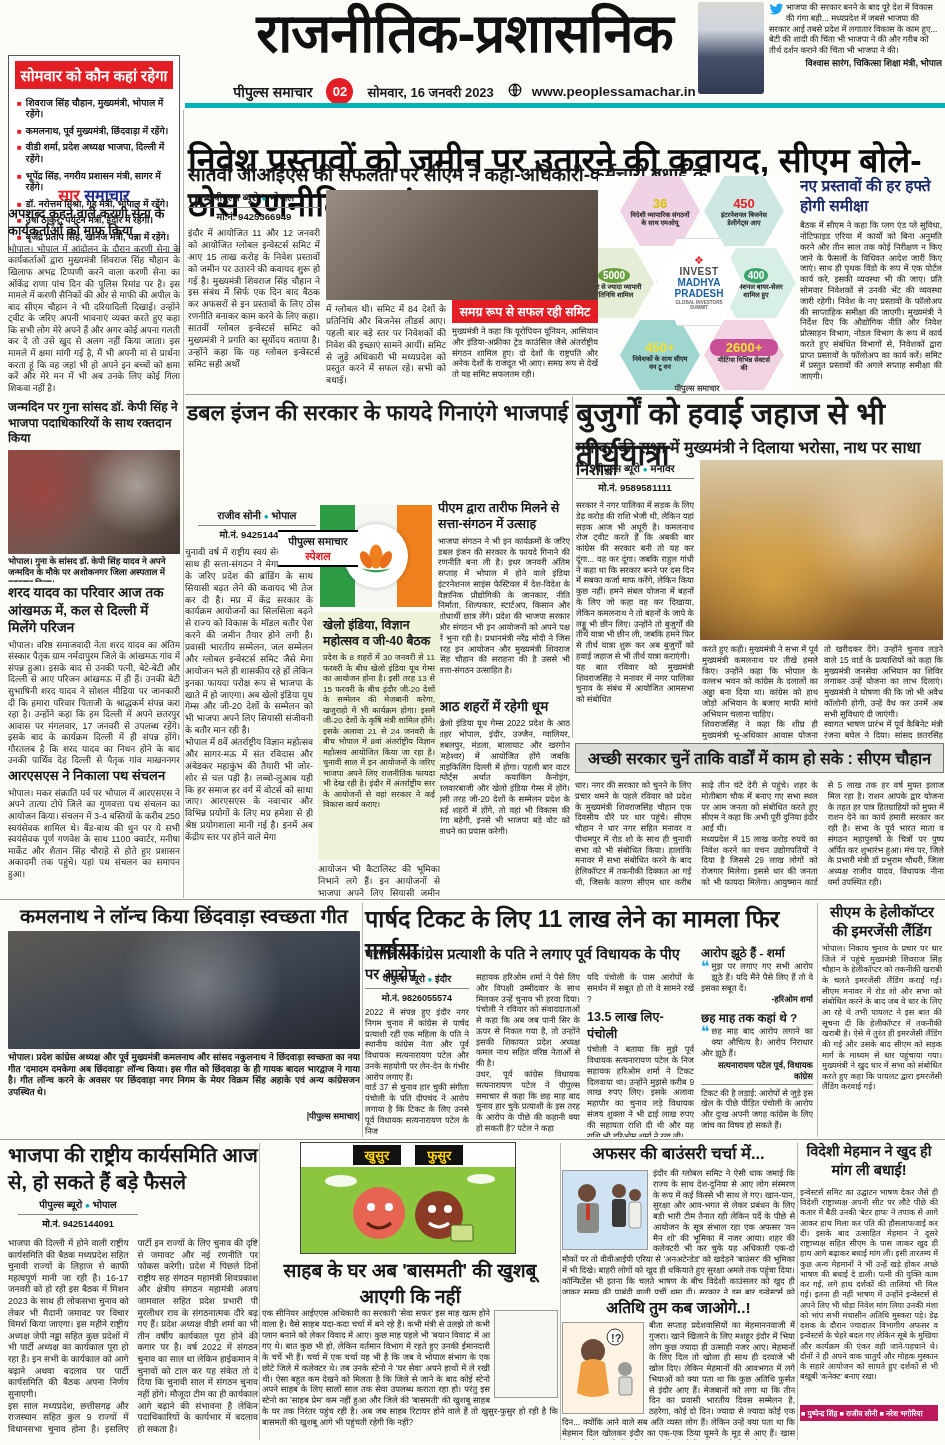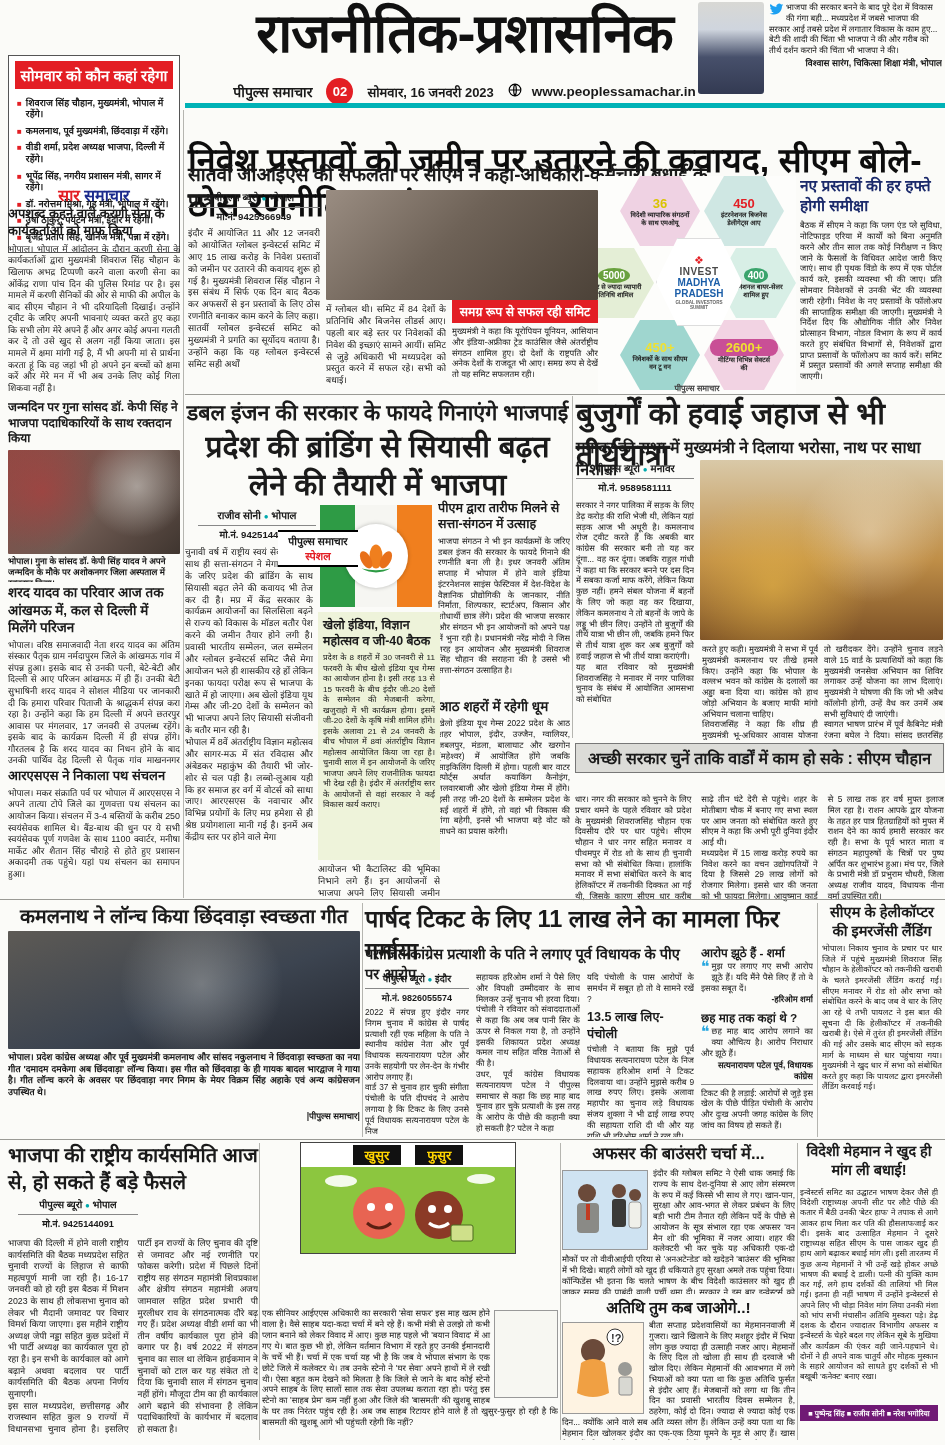"प्रदेश की ब्रांडिंग से सियासी" div.abs { html: <div>प्रदेश की ब्रांडिंग से सियासी बढ़त लेने की तैयारी में भाजपा</div> -> none }
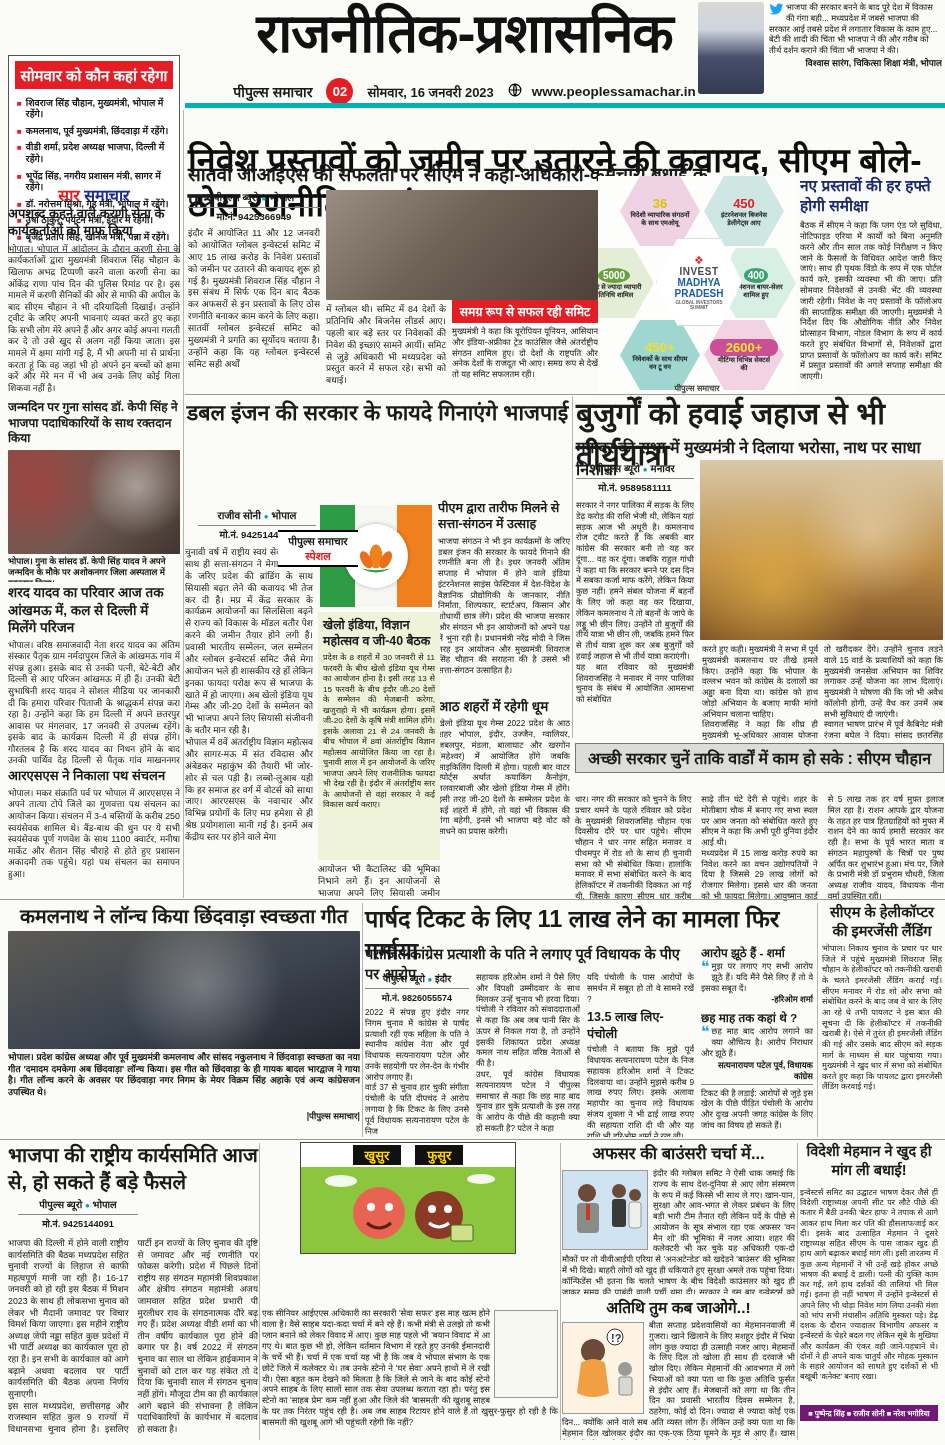"धार। नगर की सरकार को" .acchi-body { margin-top: 21px -> 7px }
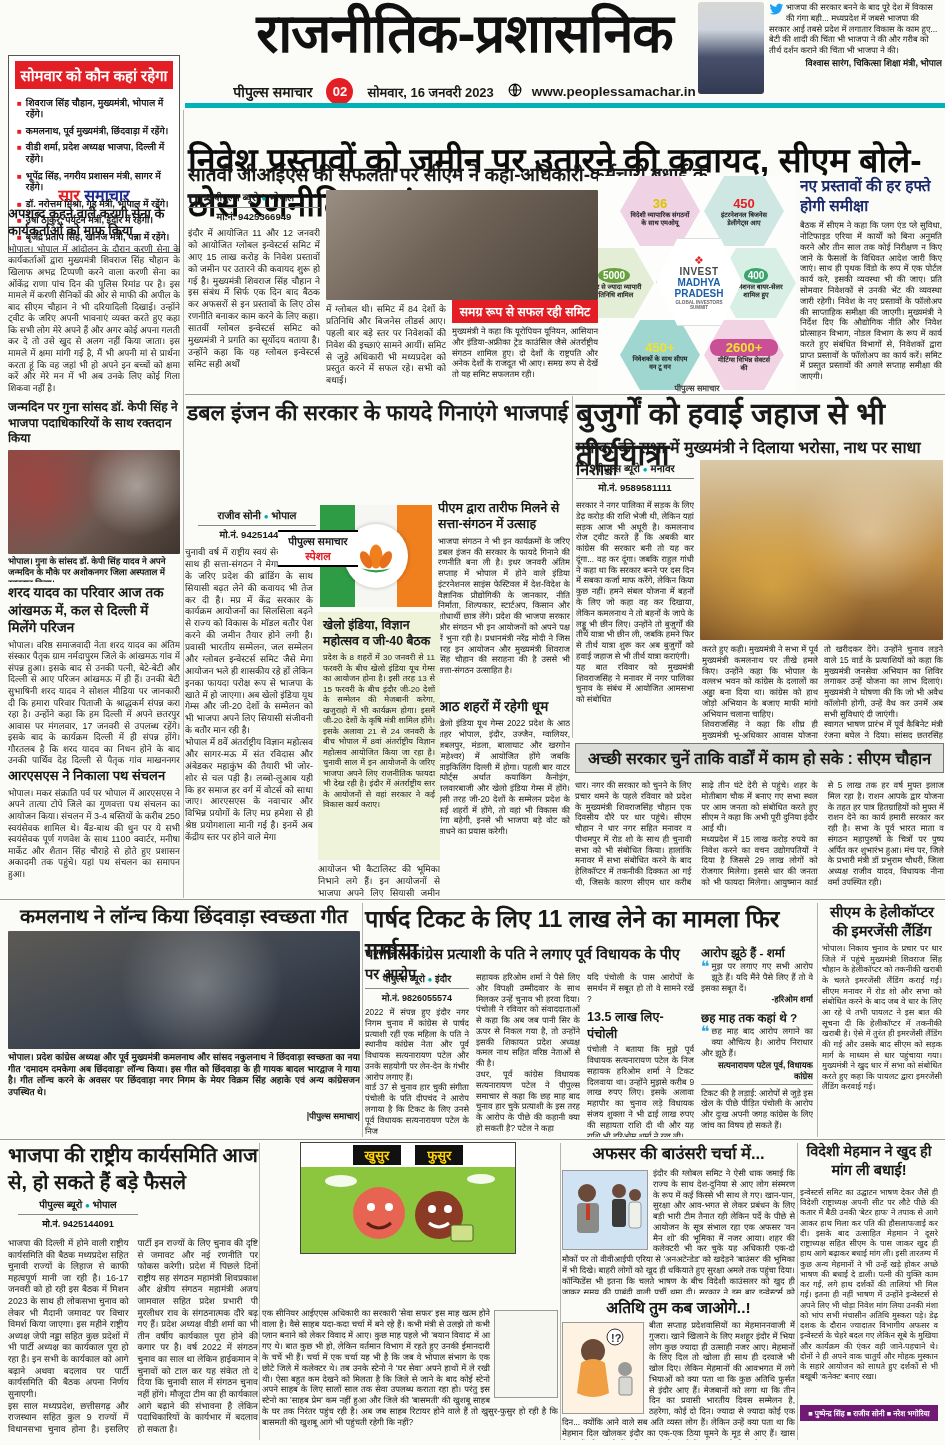"साहब के घर अब 'बासमती'" div.abs { html: none -> <div>साहब के घर अब 'बासमती' की खुशबू आएगी कि नहीं</div> }
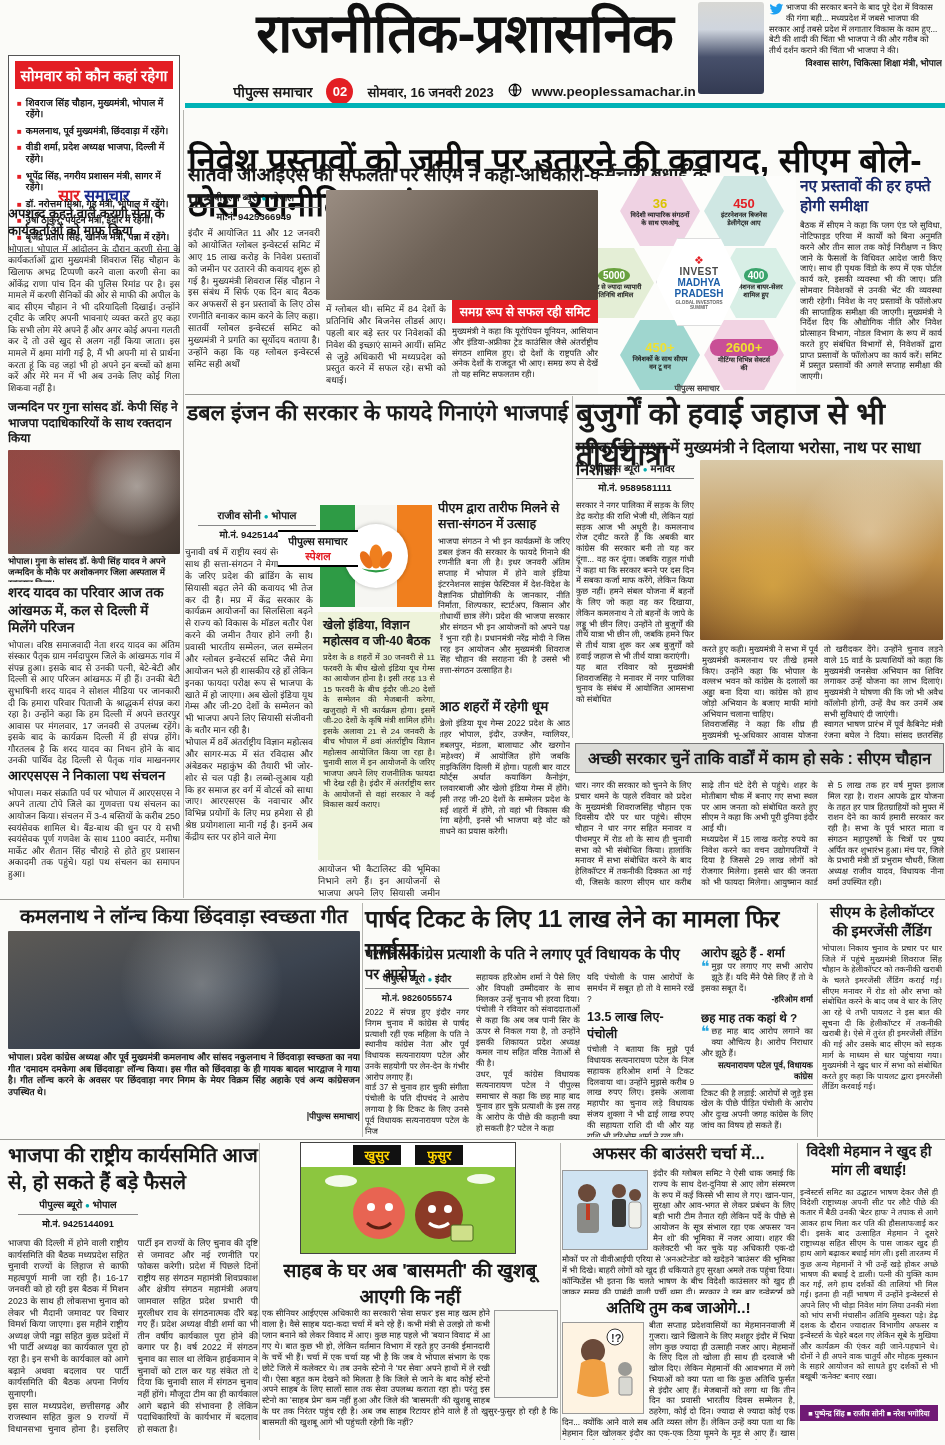"■ पुष्पेन्द्र सिंह ■ राजीव" .credits-bar { background: #701a75 -> #be185d; text-align: center -> left }
